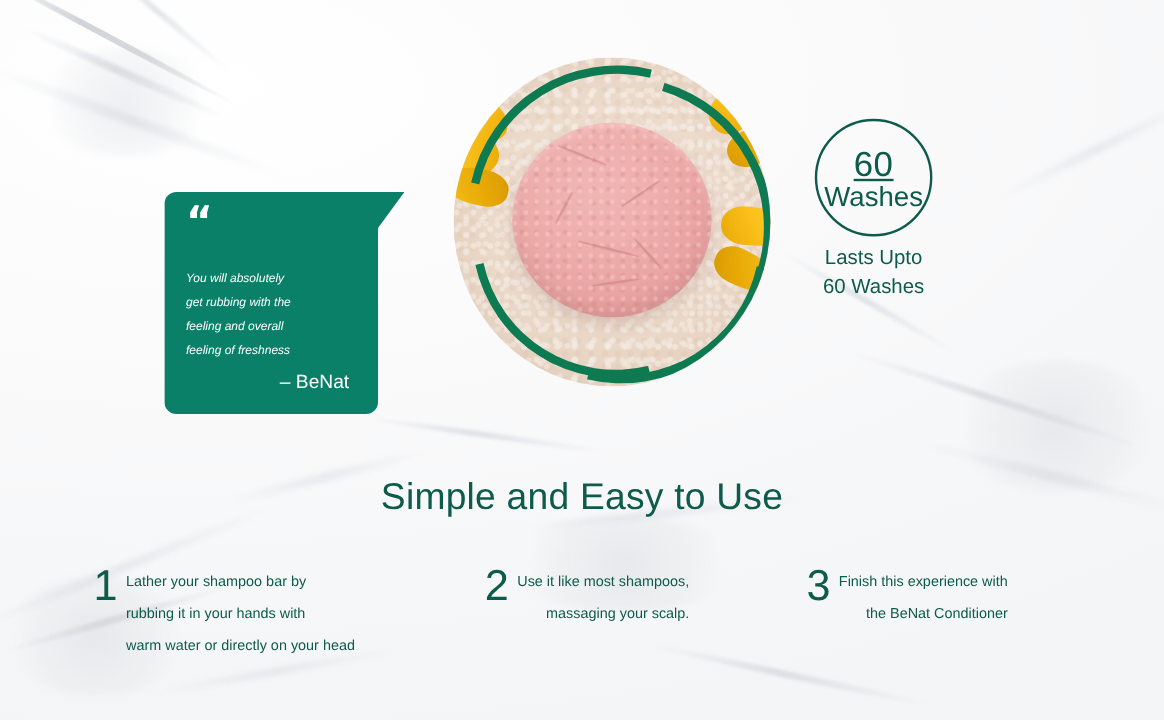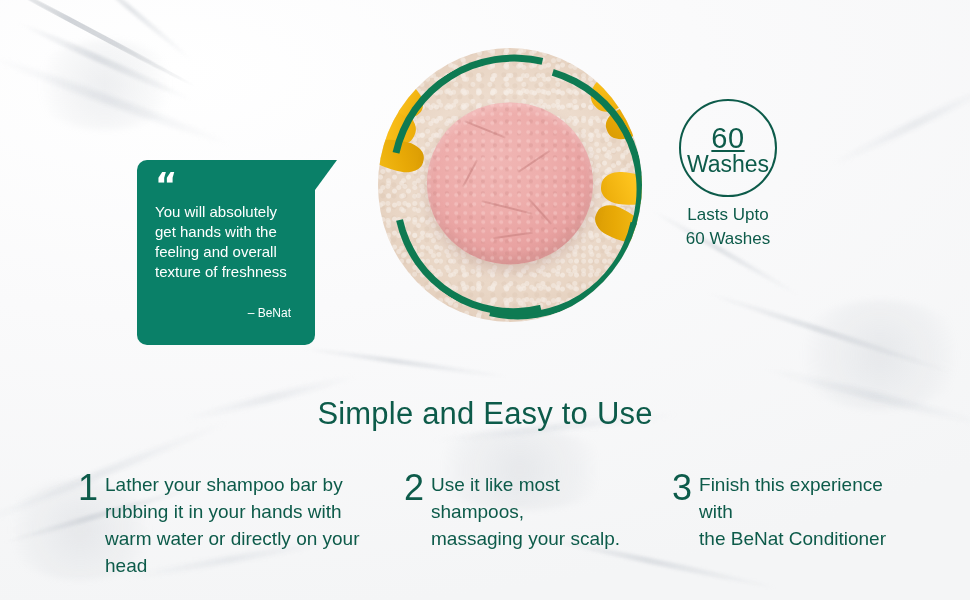"You will absolutely" .quote-text { font-size: 15px -> 10px; font-style: none -> italic; margin-top: 2px -> 23px }
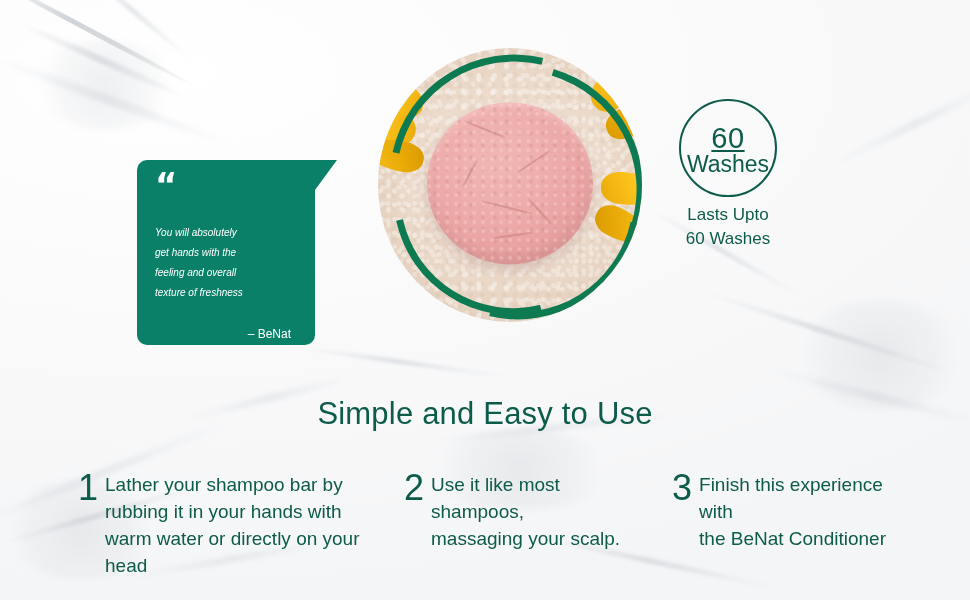"get hands with the" div { text: hands -> rubbing }
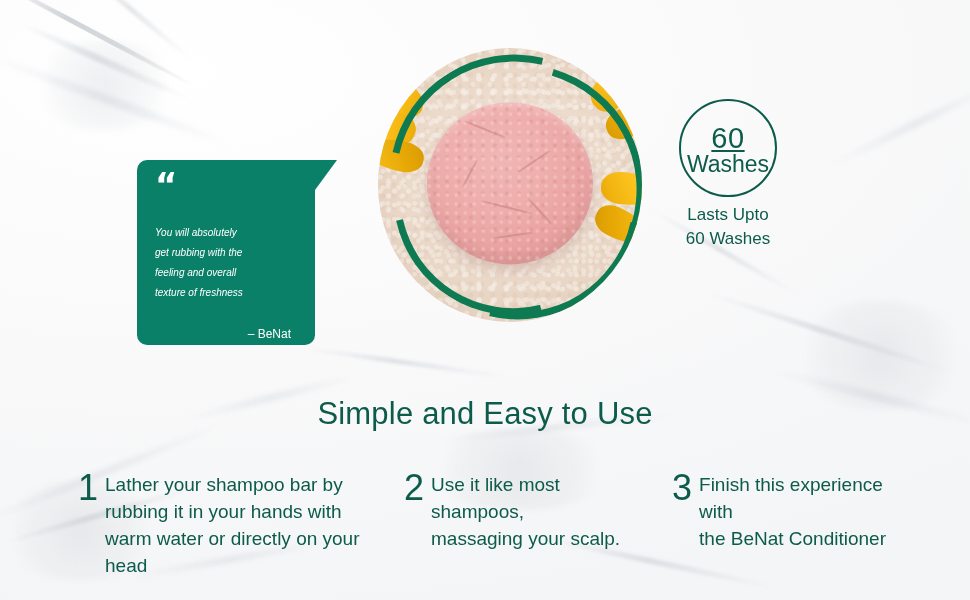"texture of freshness" div { text: texture -> feeling }
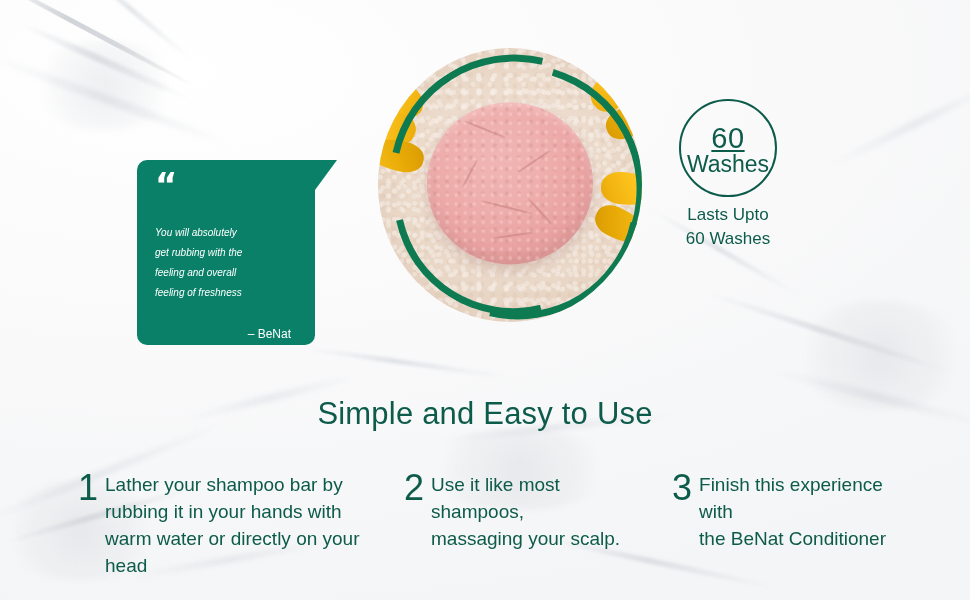"– BeNat" .quote-attrib { font-size: 12px -> 16px; margin-top: 24px -> 7px }
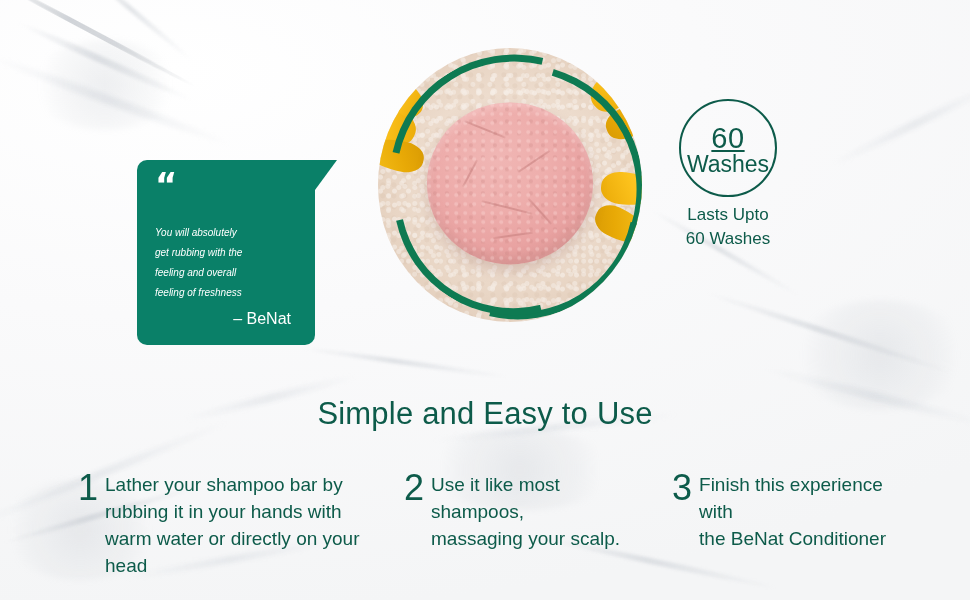"Lather your shampoo bar by" .step-text { font-size: 19px -> 12px }
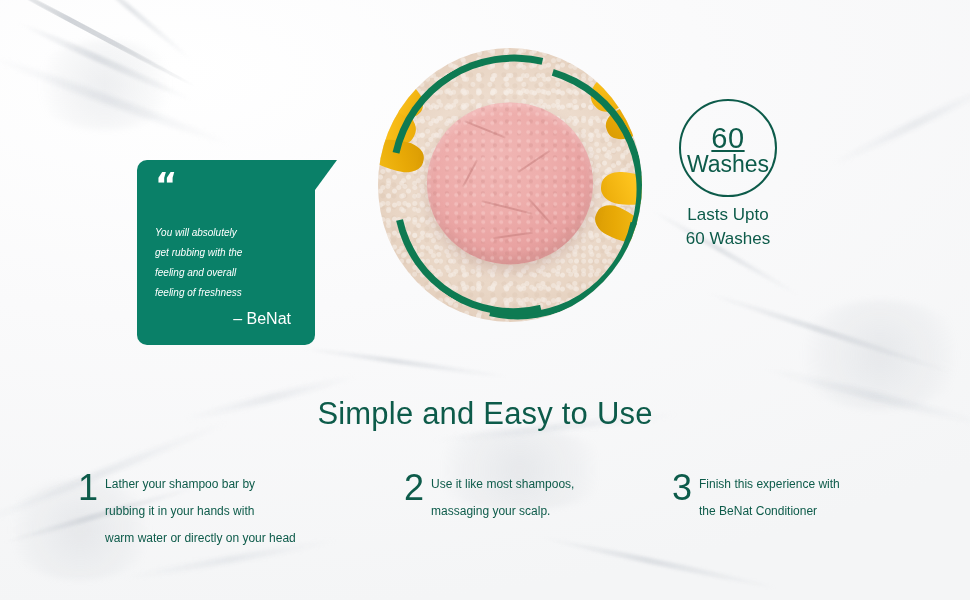"Use it like most shampoos," #step-2 .step-text, #step-3 .step-text { text-align: none -> right }
